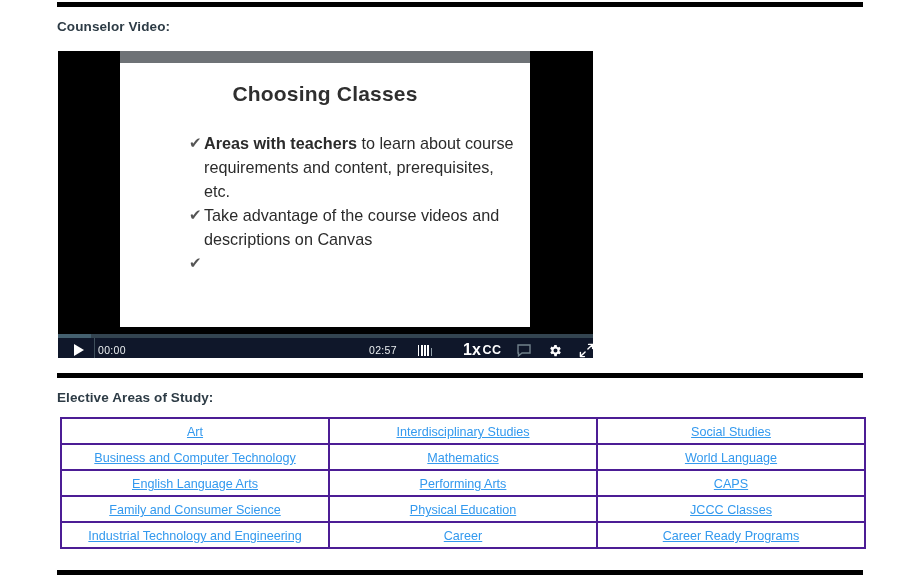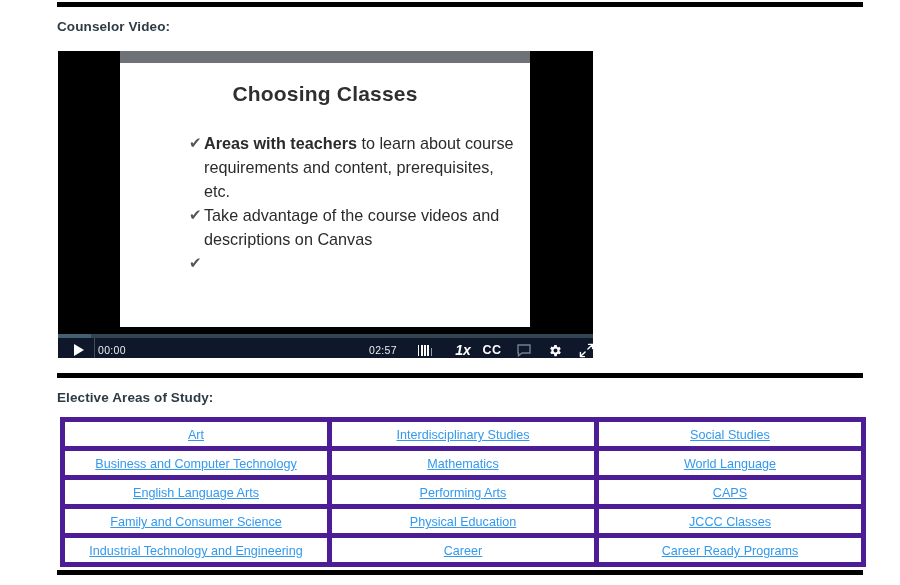"1x" .ctrl-speed { font-size: 14px -> 16px; font-style: italic -> none; left: 390px -> 399px }
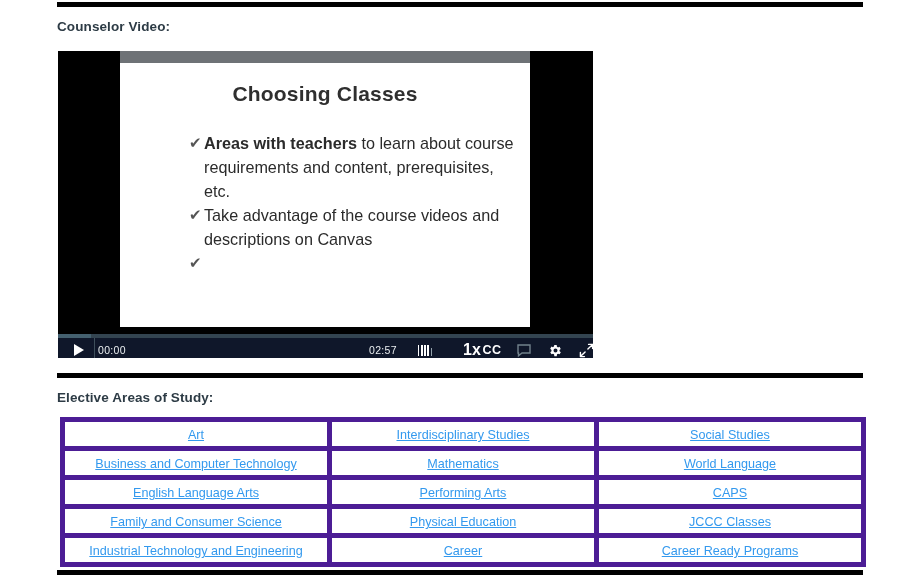"Art" .elective-table td { border: 5px solid #4c1d95 -> 2px solid #4c1d95 }
